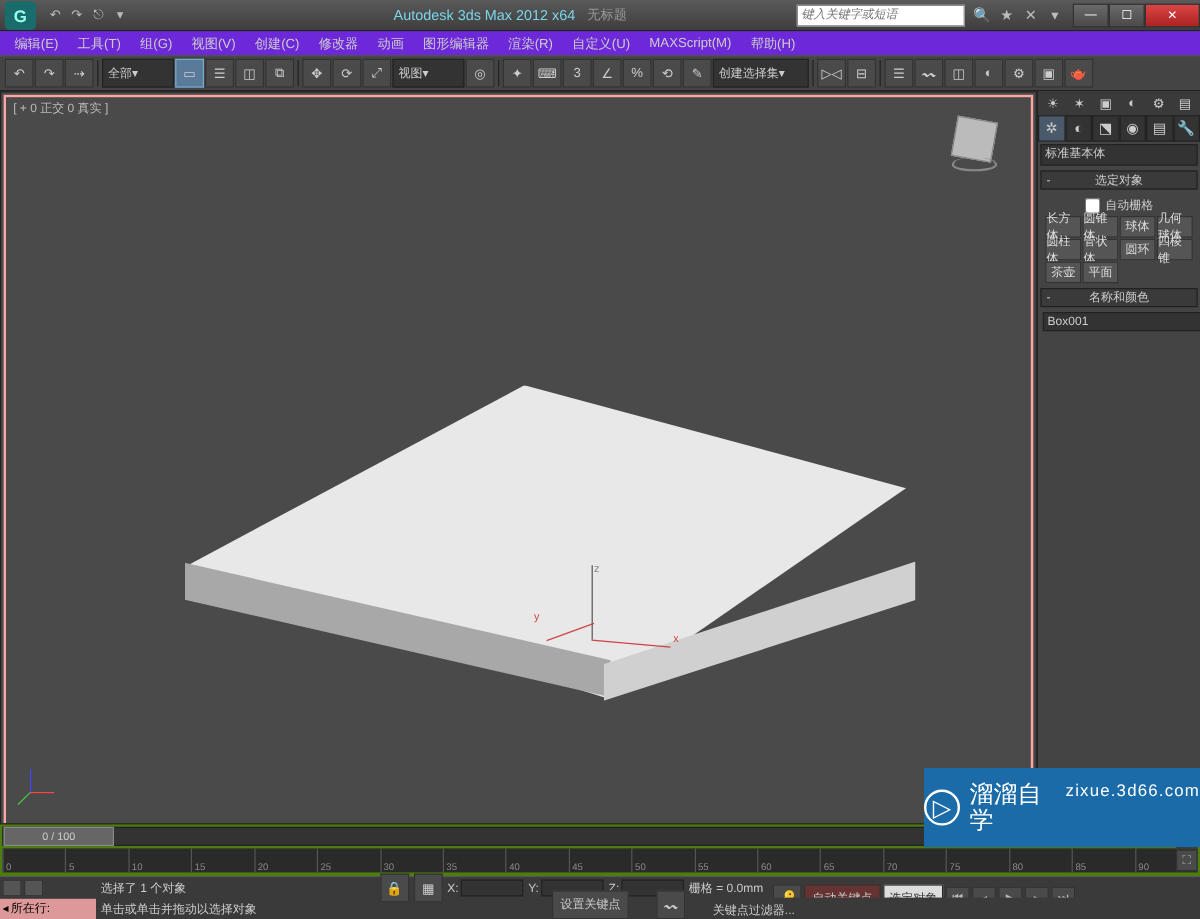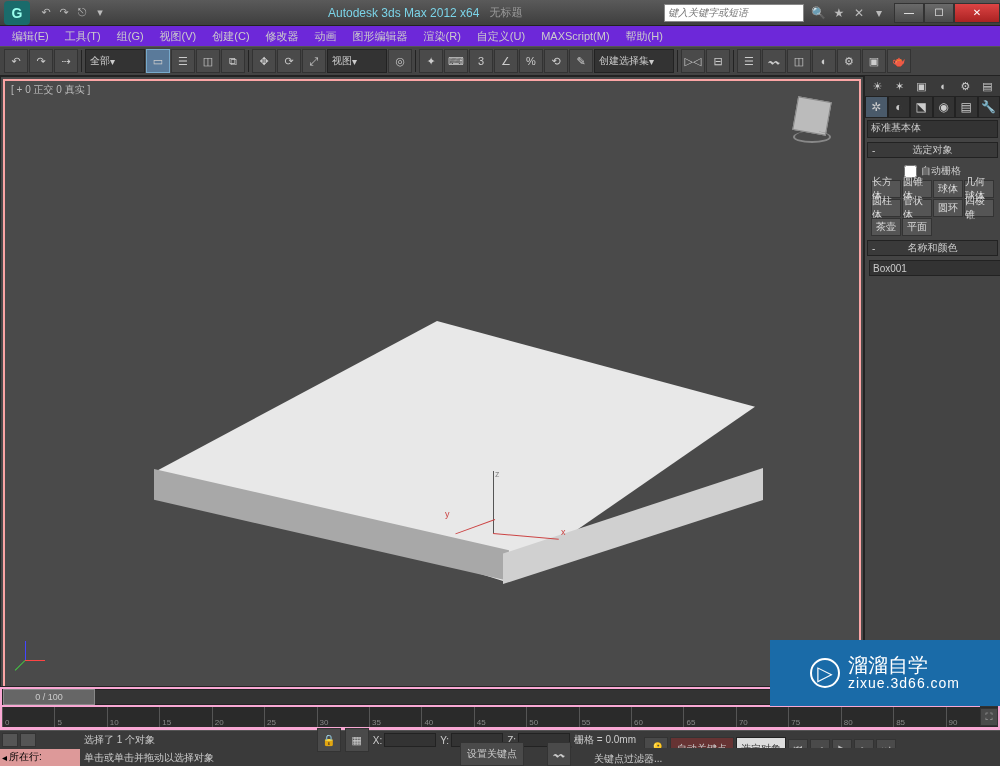"溜溜自学" .watermark .txt { flex-direction: column -> none }
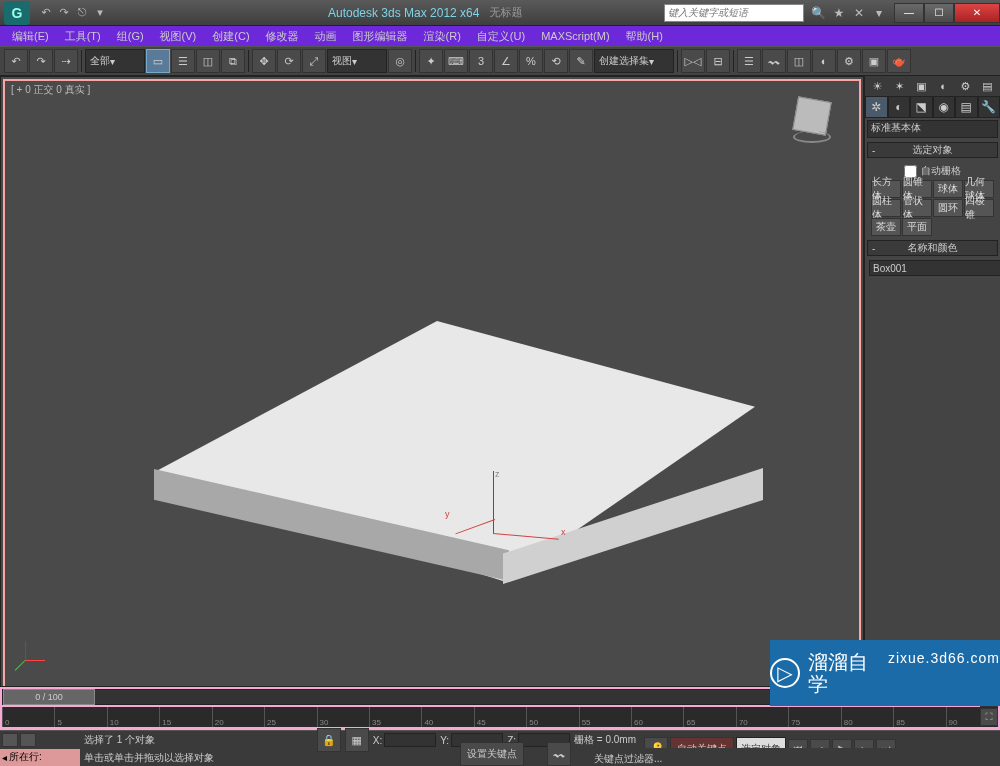"0 / 100" .timeline { background: #f9a8d4 -> #4d7c0f }
